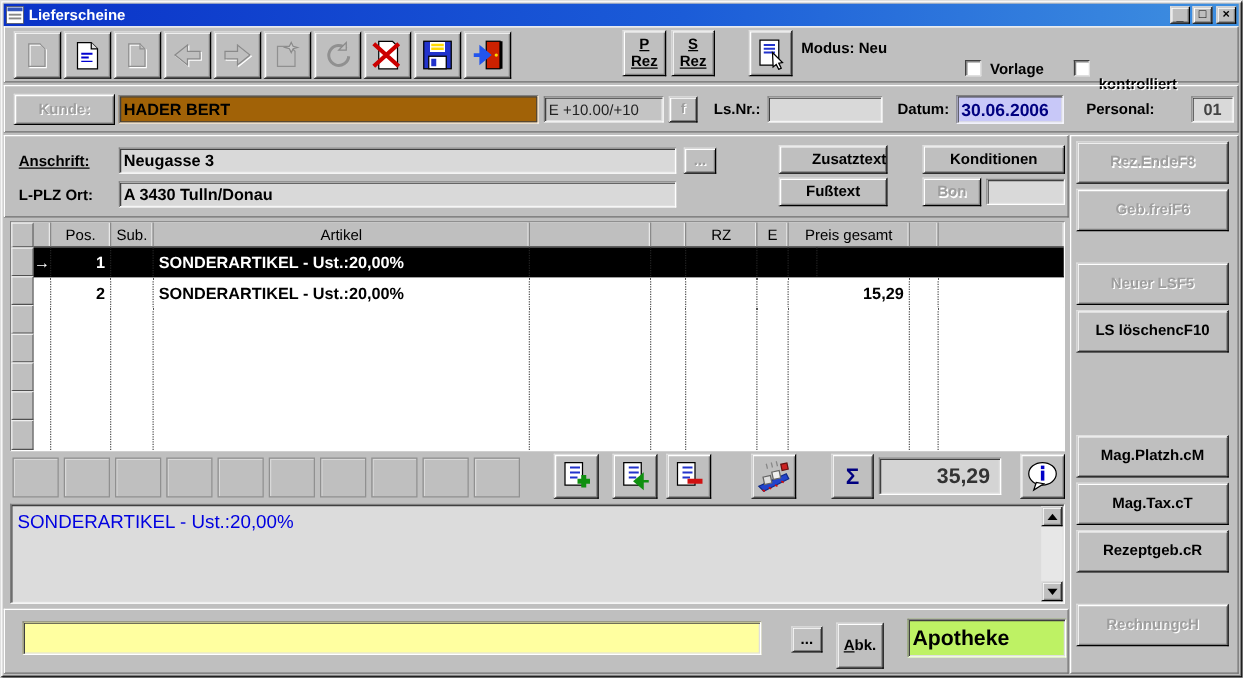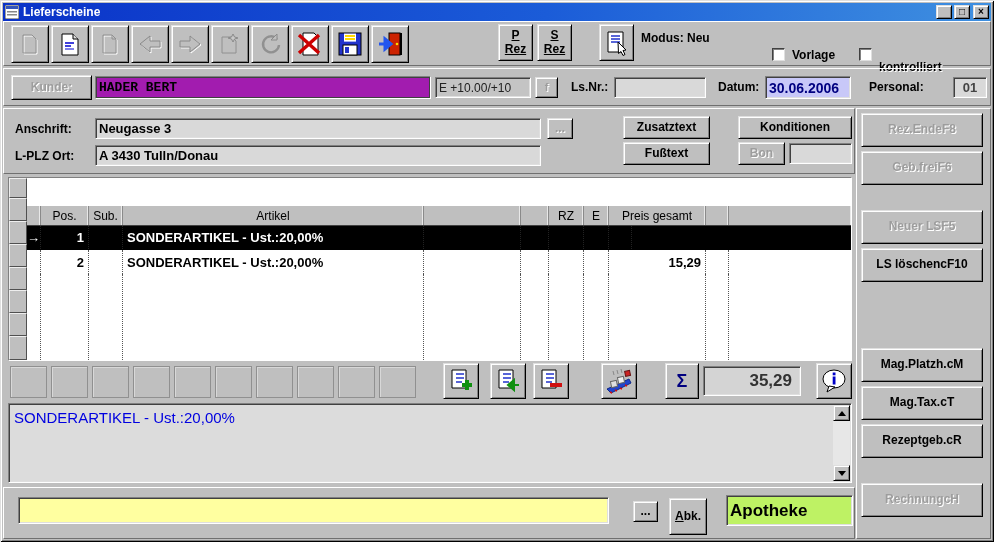"HADER BERT" div.abs { background: #a21caf -> #a16207; font-family: Liberation Mono, monospace -> none }
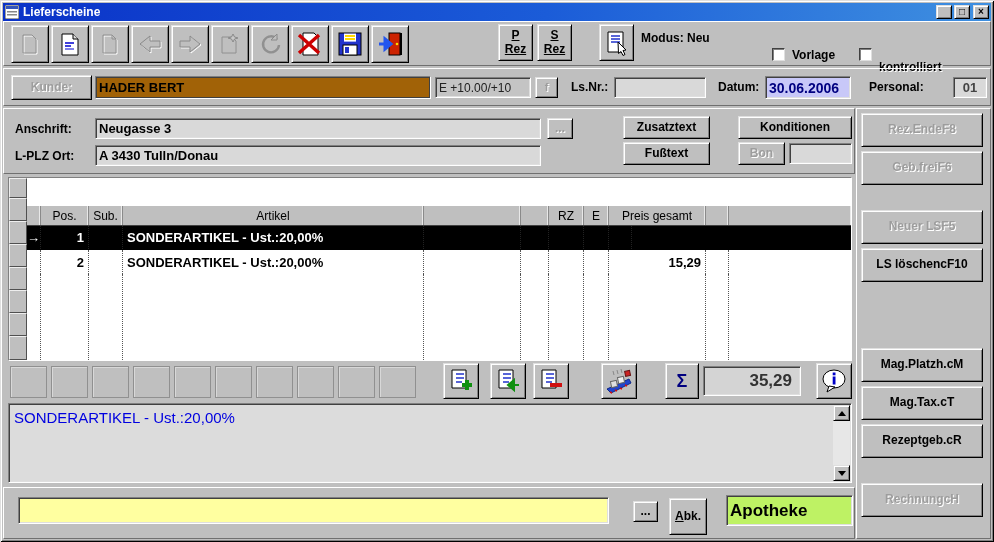"Anschrift:" div.abs { text-decoration: none -> underline }
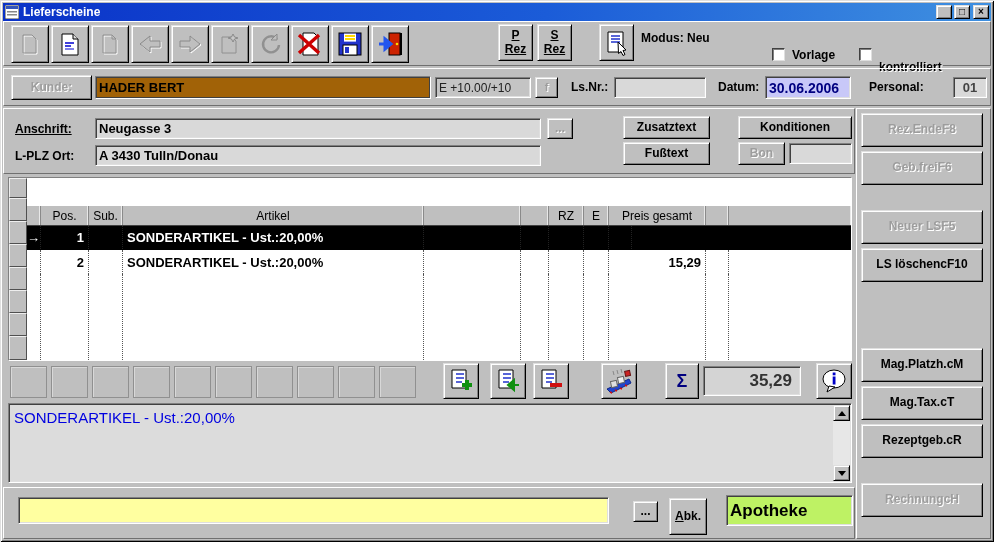"Zusatztext" div.abs { justify-content: none -> flex-end }
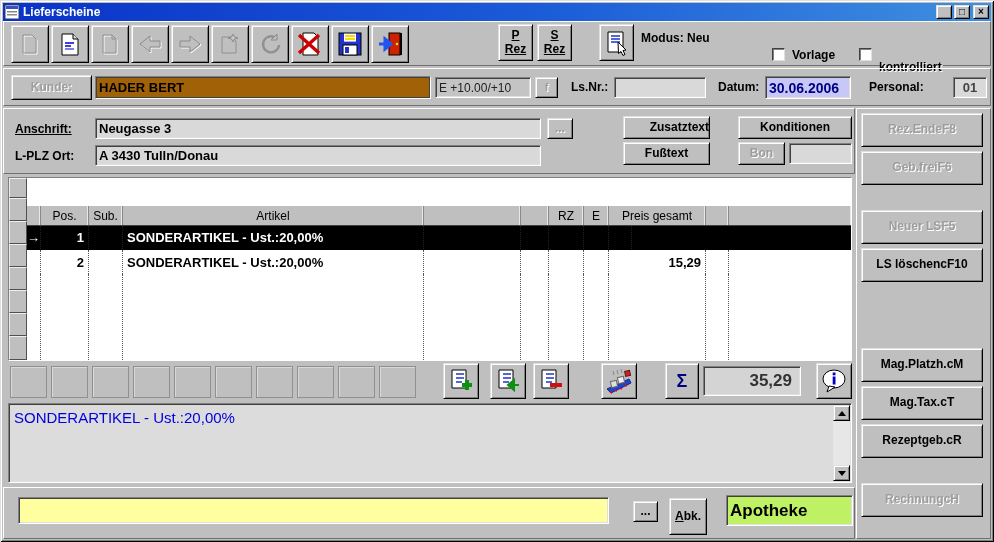"Pos." .hrow { margin-top: 28px -> none }
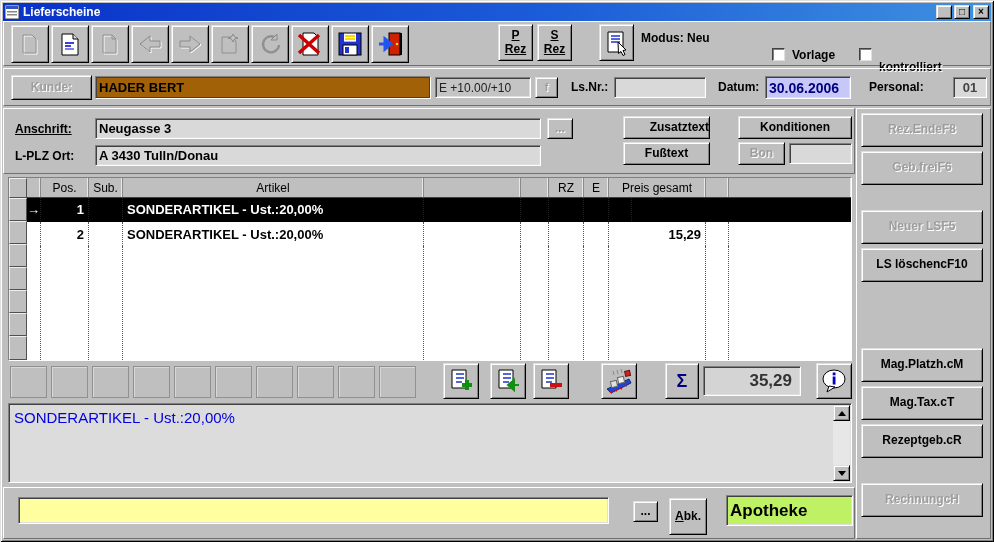"RZ" .c-rz { width: 35px -> 57px }
